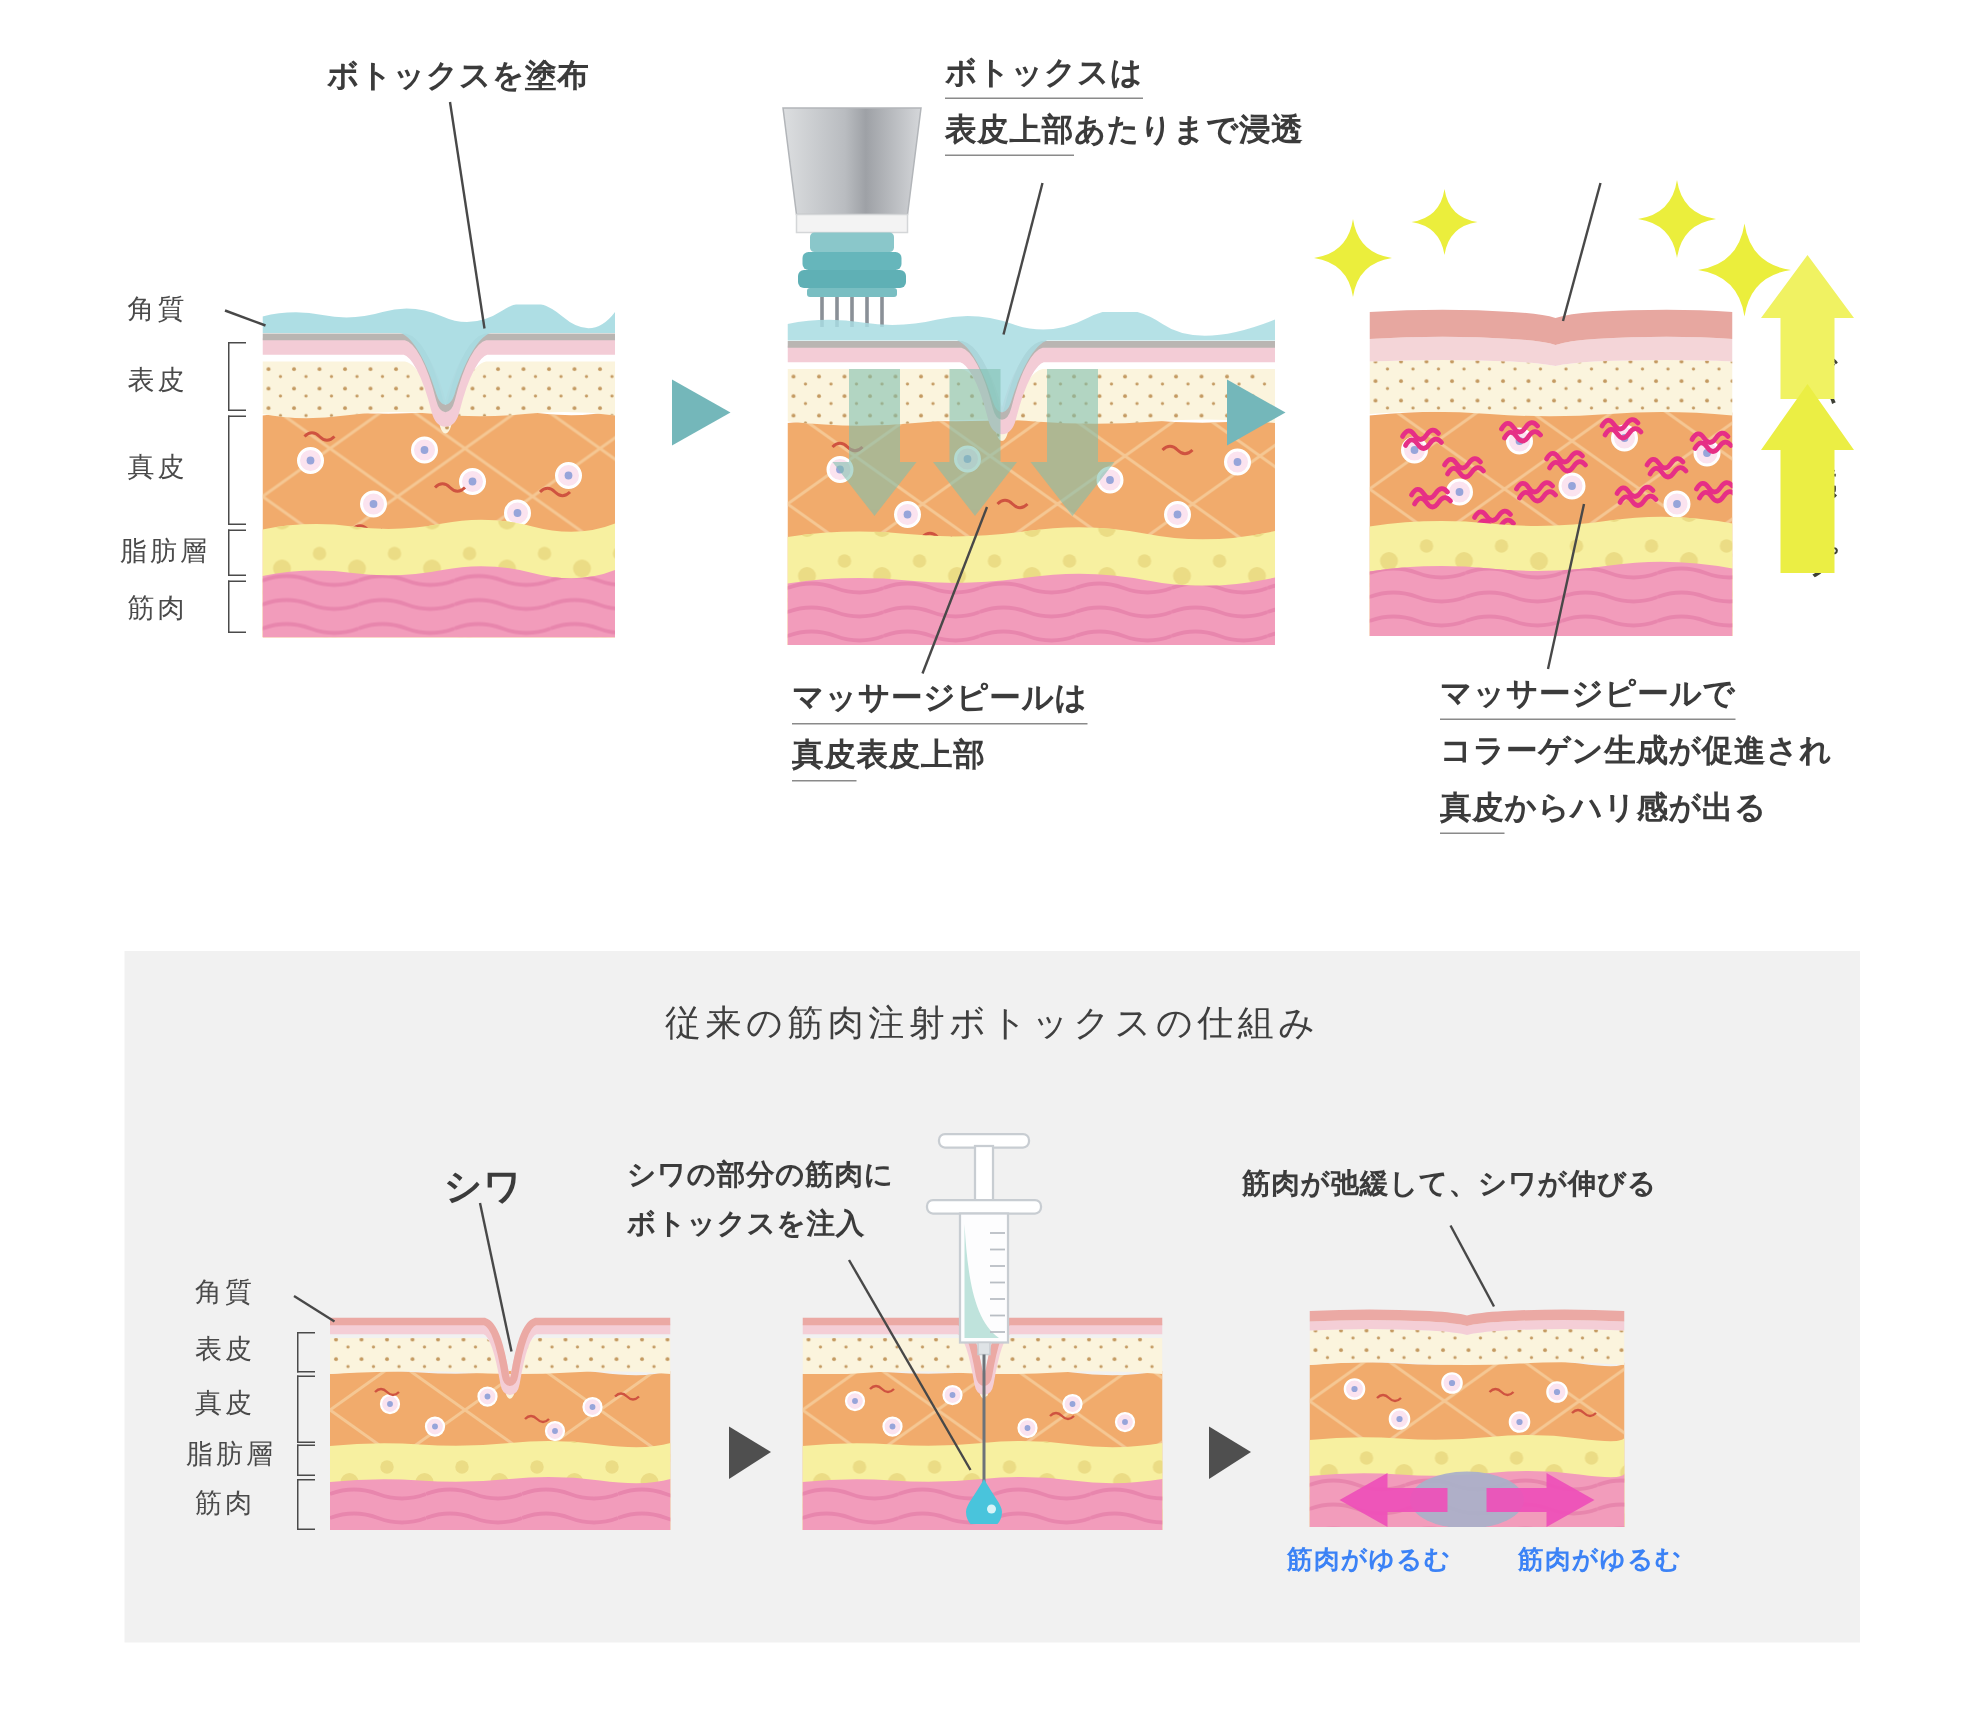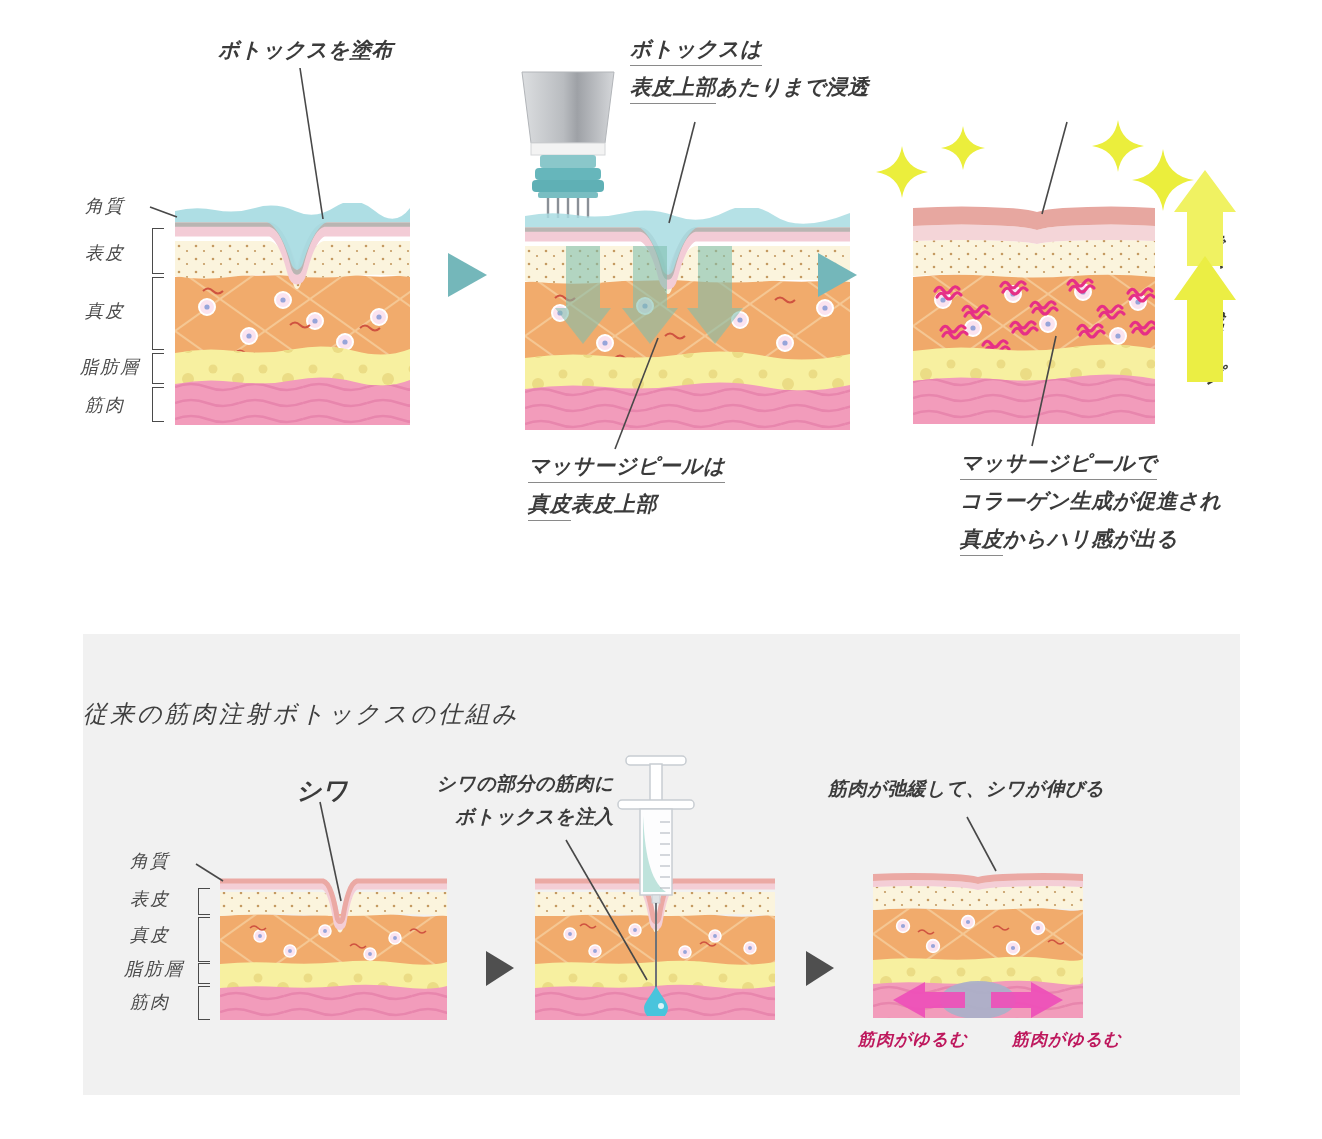"ボトックスを塗布" #stage { font-style: italic -> none }
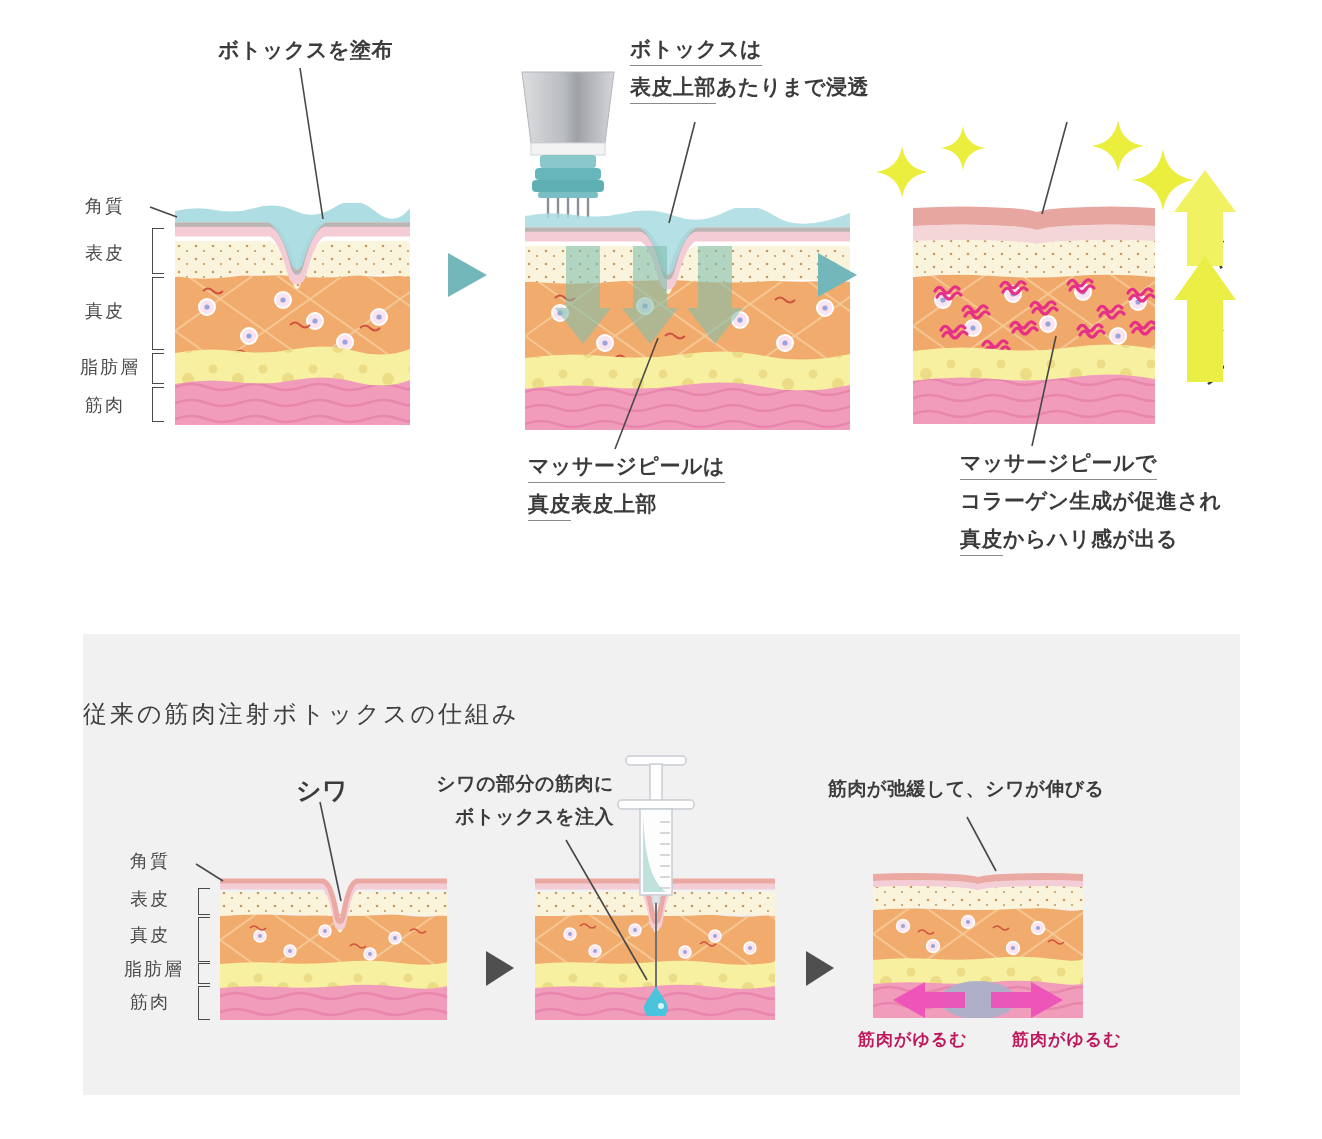"従来の筋肉注射ボトックスの仕組み" .serif-title { margin-top: 32px -> none; text-align: left -> center }
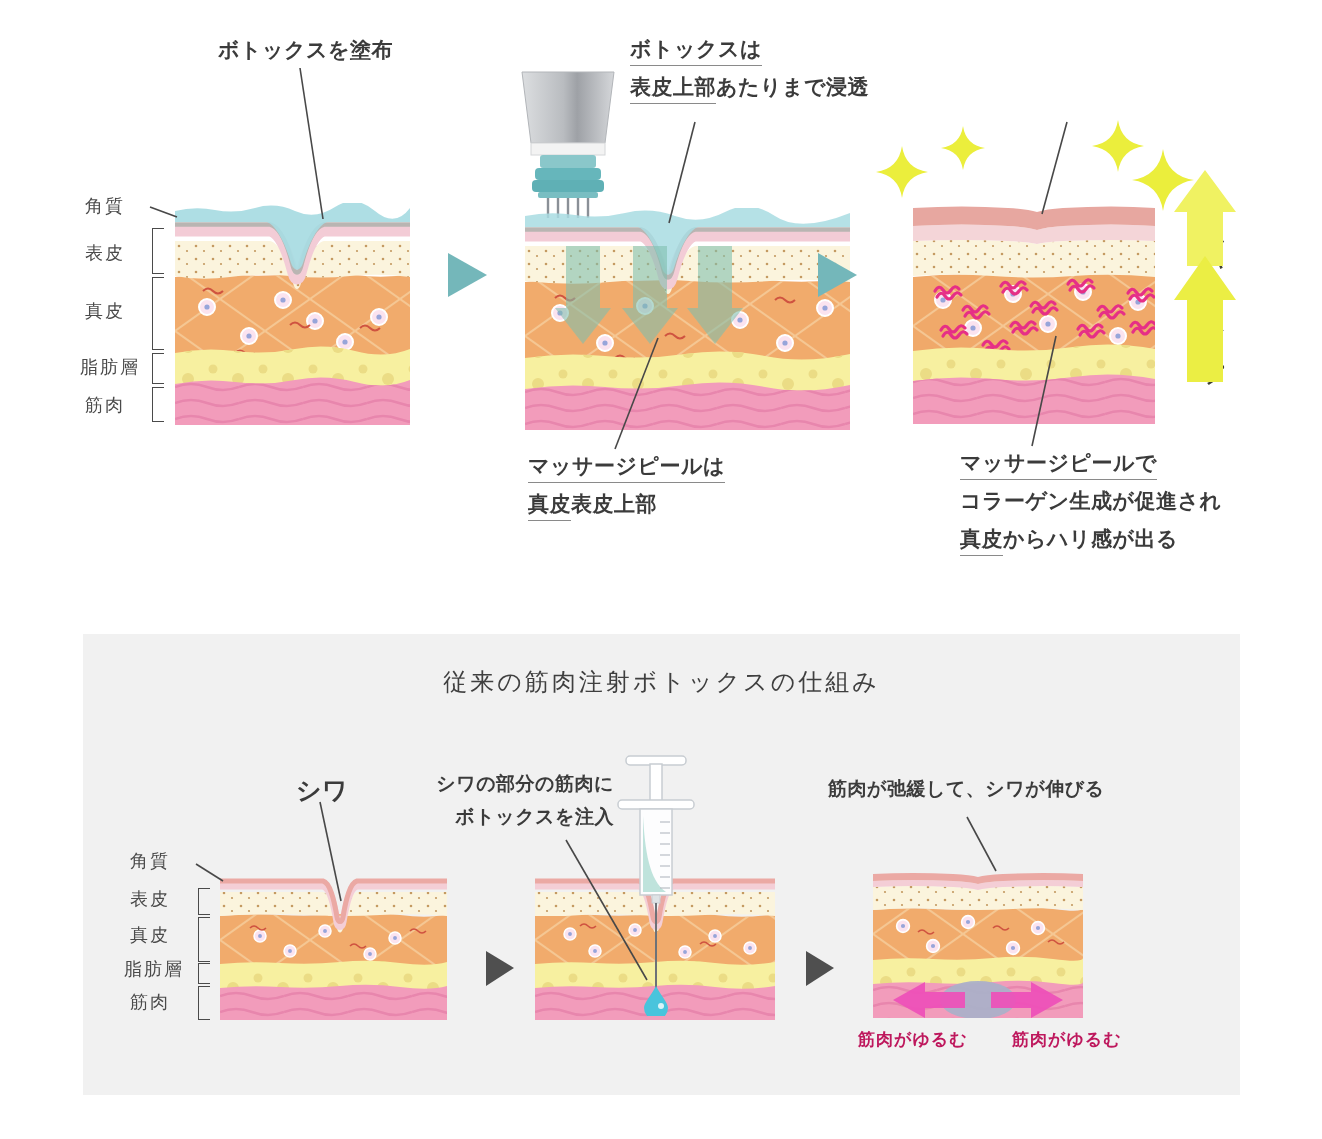"シワの部分の筋肉に" div.abs { text-align: right -> left }
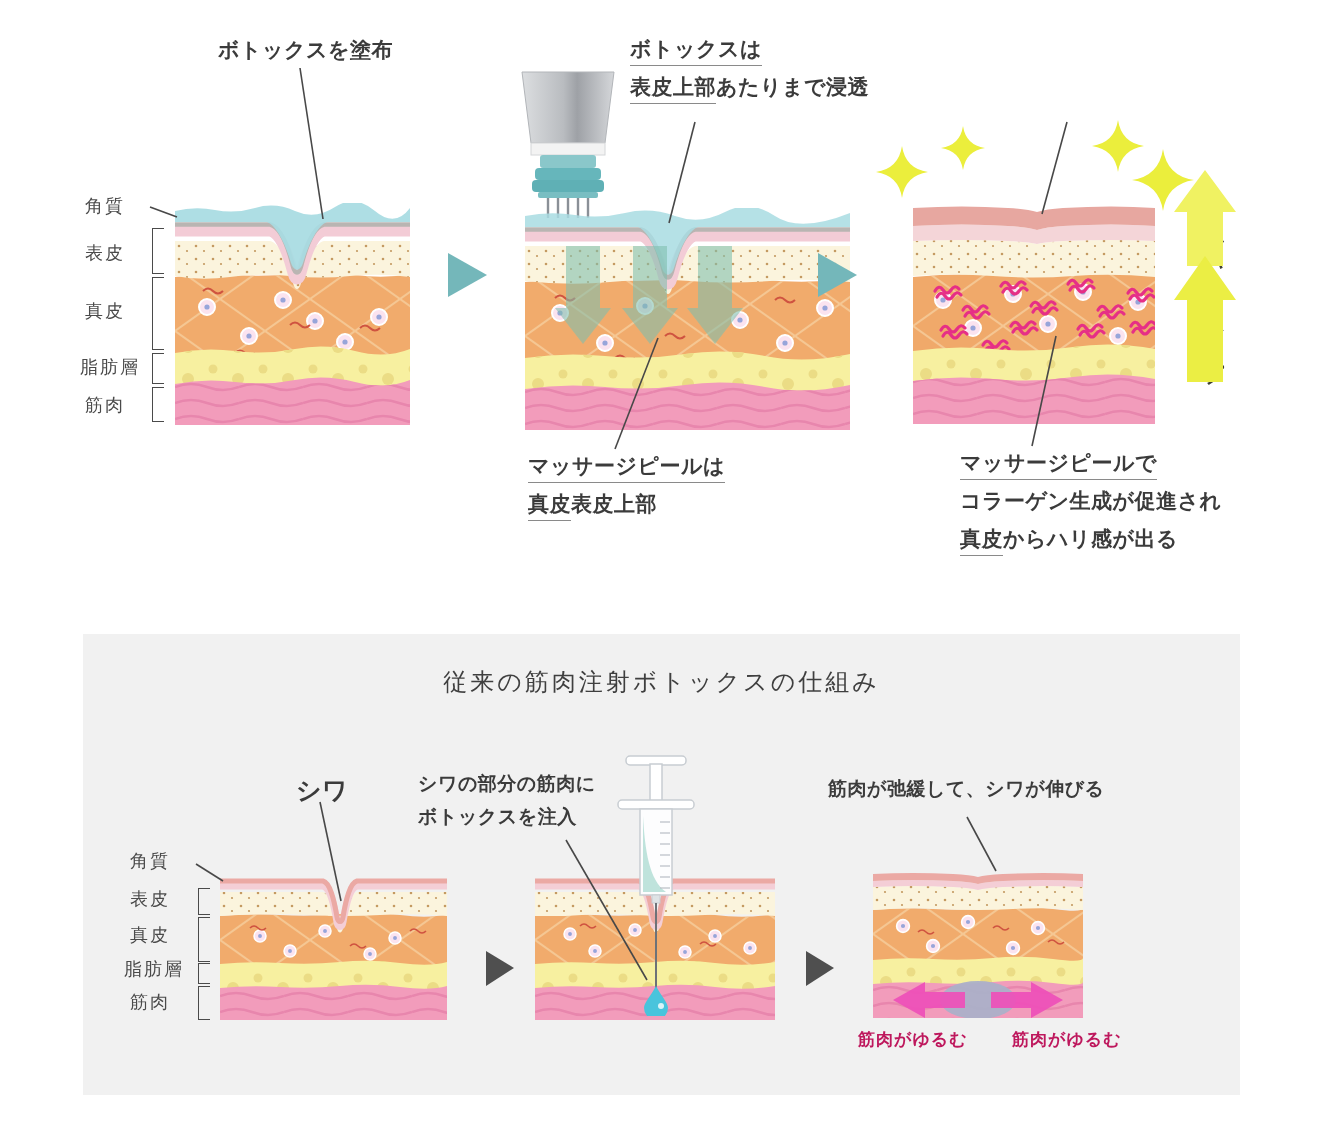"筋肉がゆるむ" .small-label { color: #be185d -> #3b82f6 }
